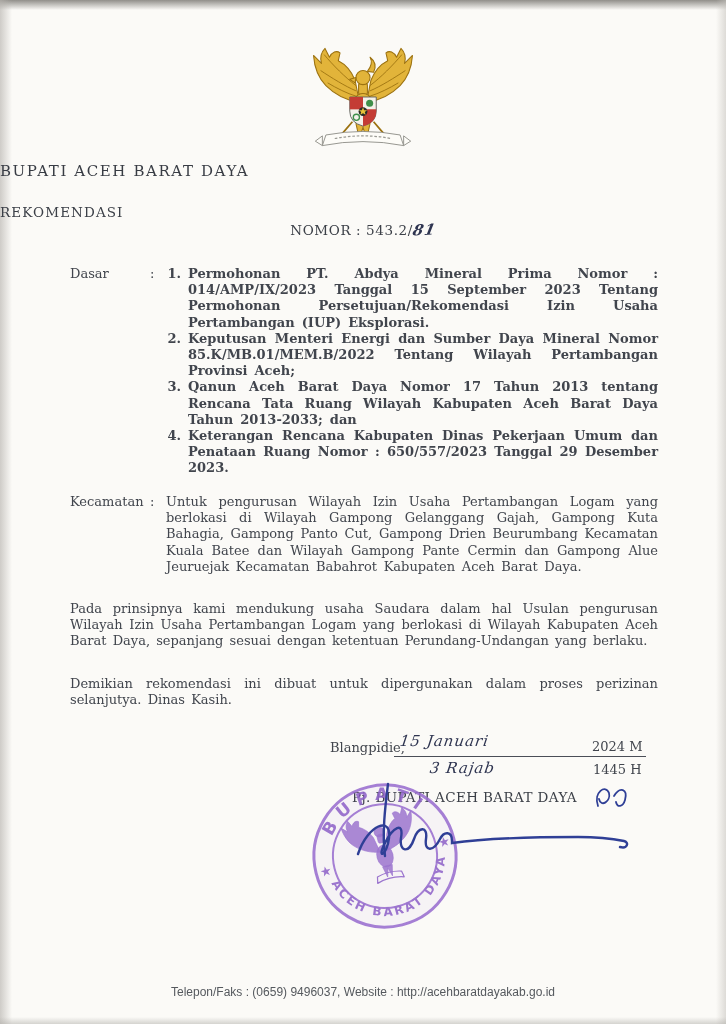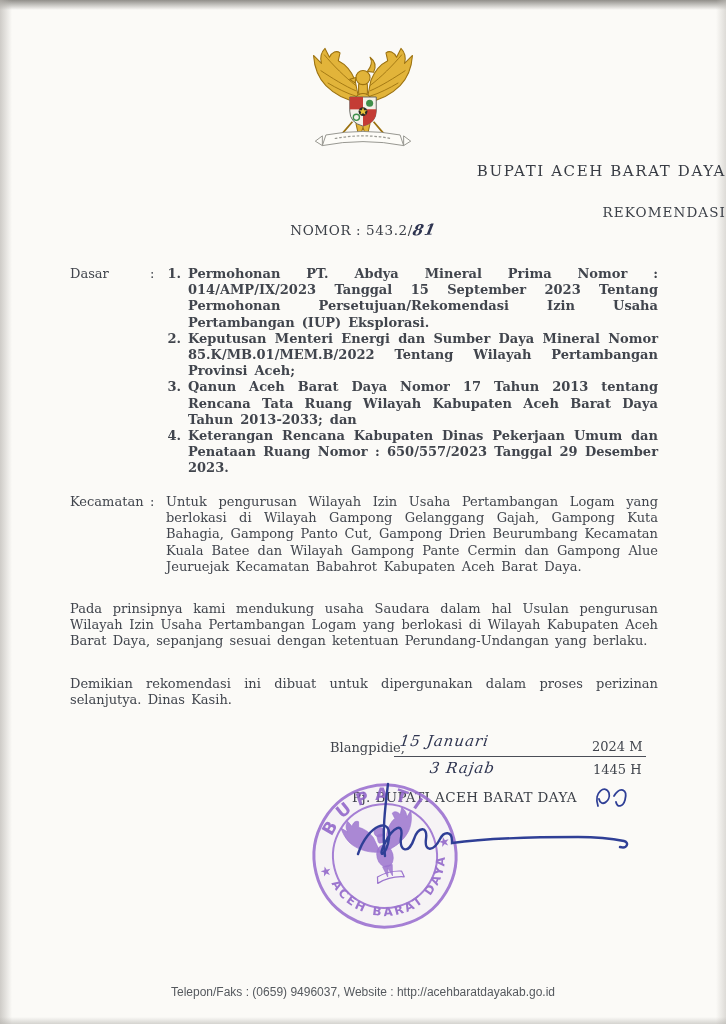"BUPATI ACEH BARAT DAYA" .office-title { text-align: right -> left }
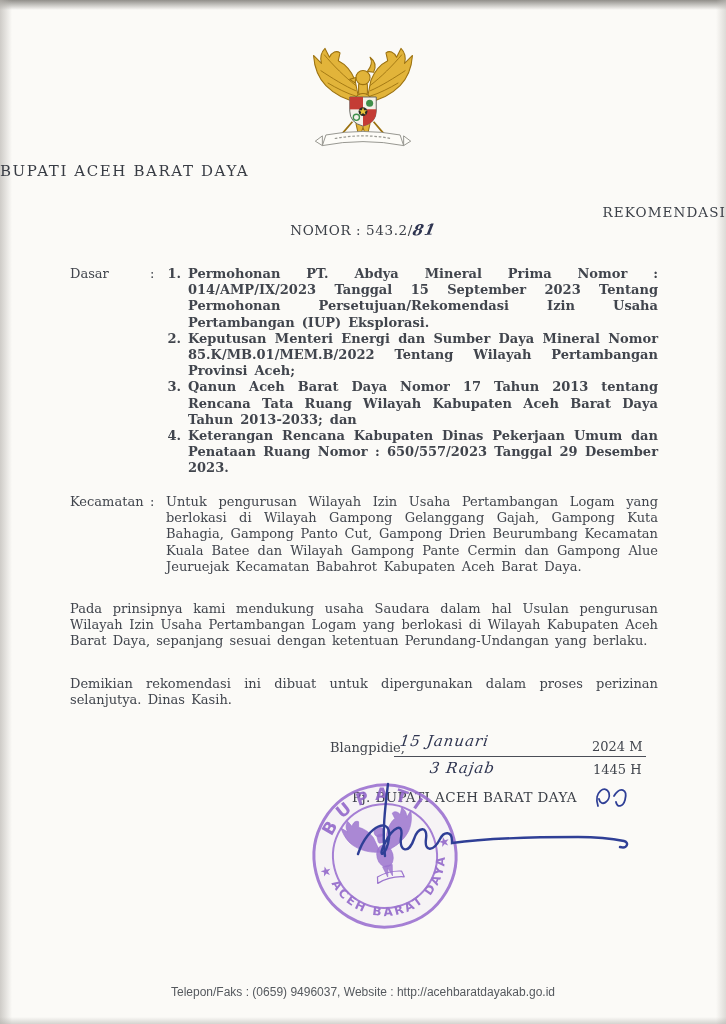"REKOMENDASI" .doc-title { text-align: right -> left }
